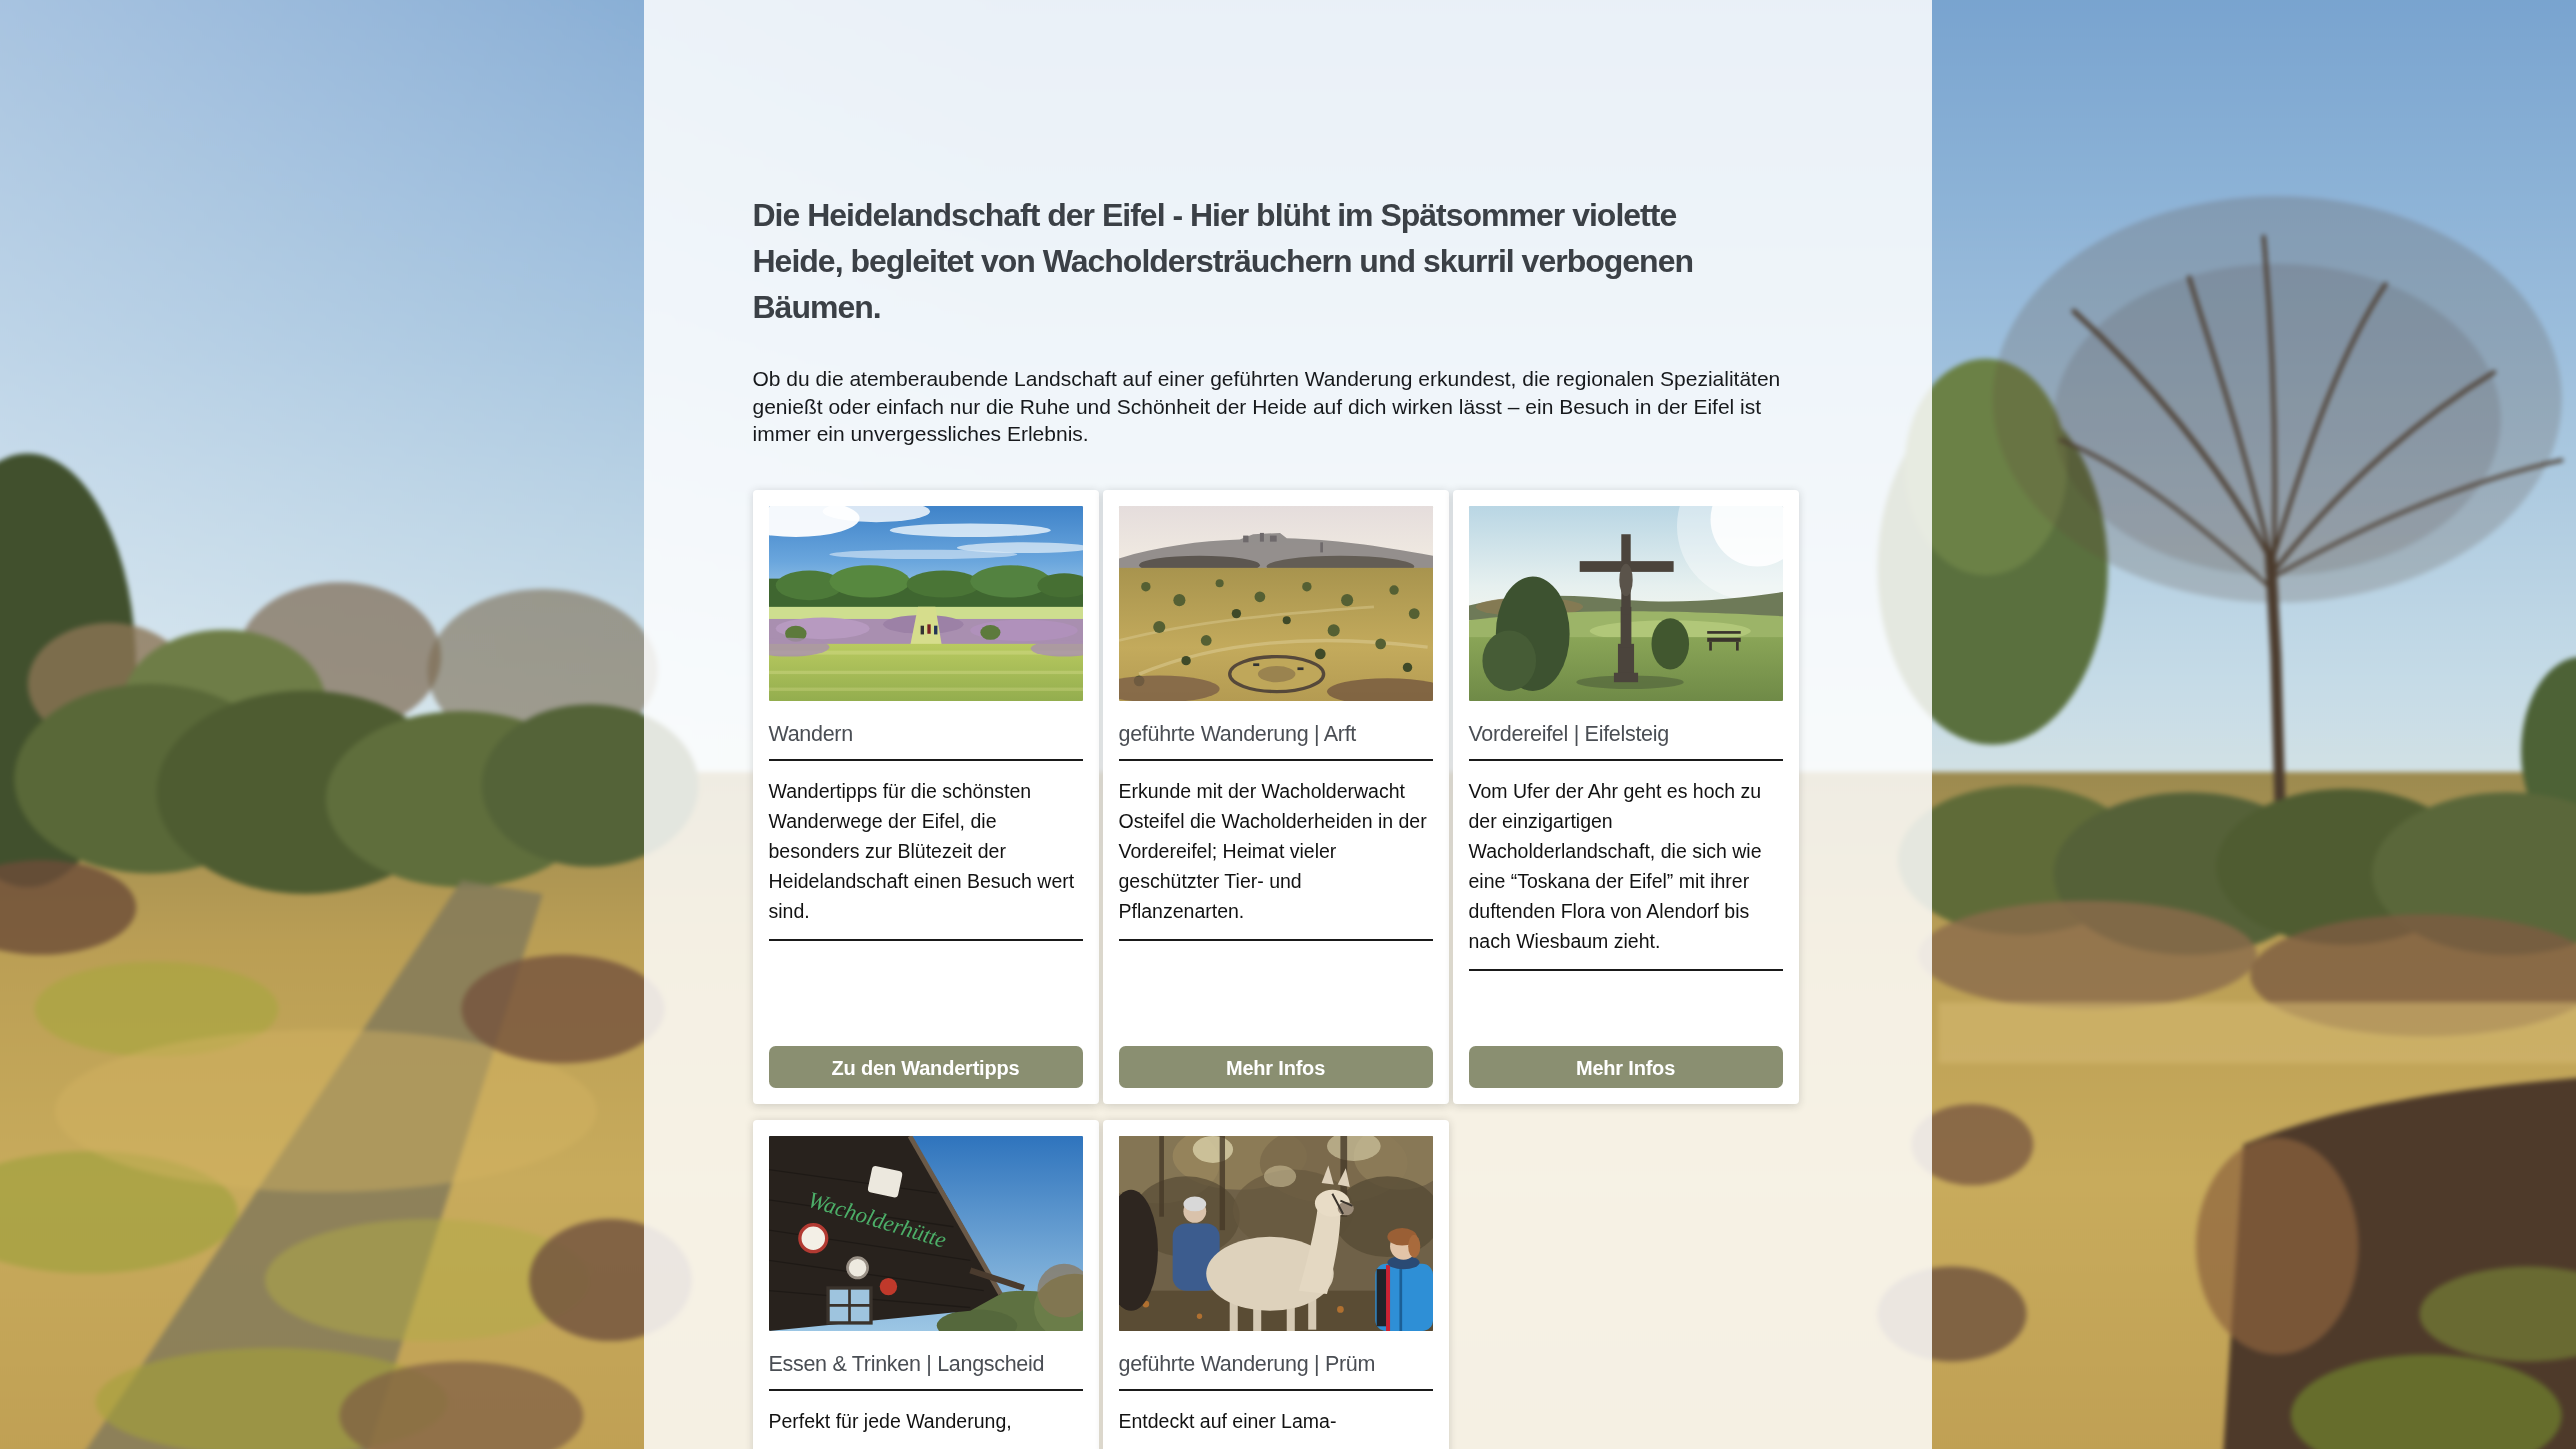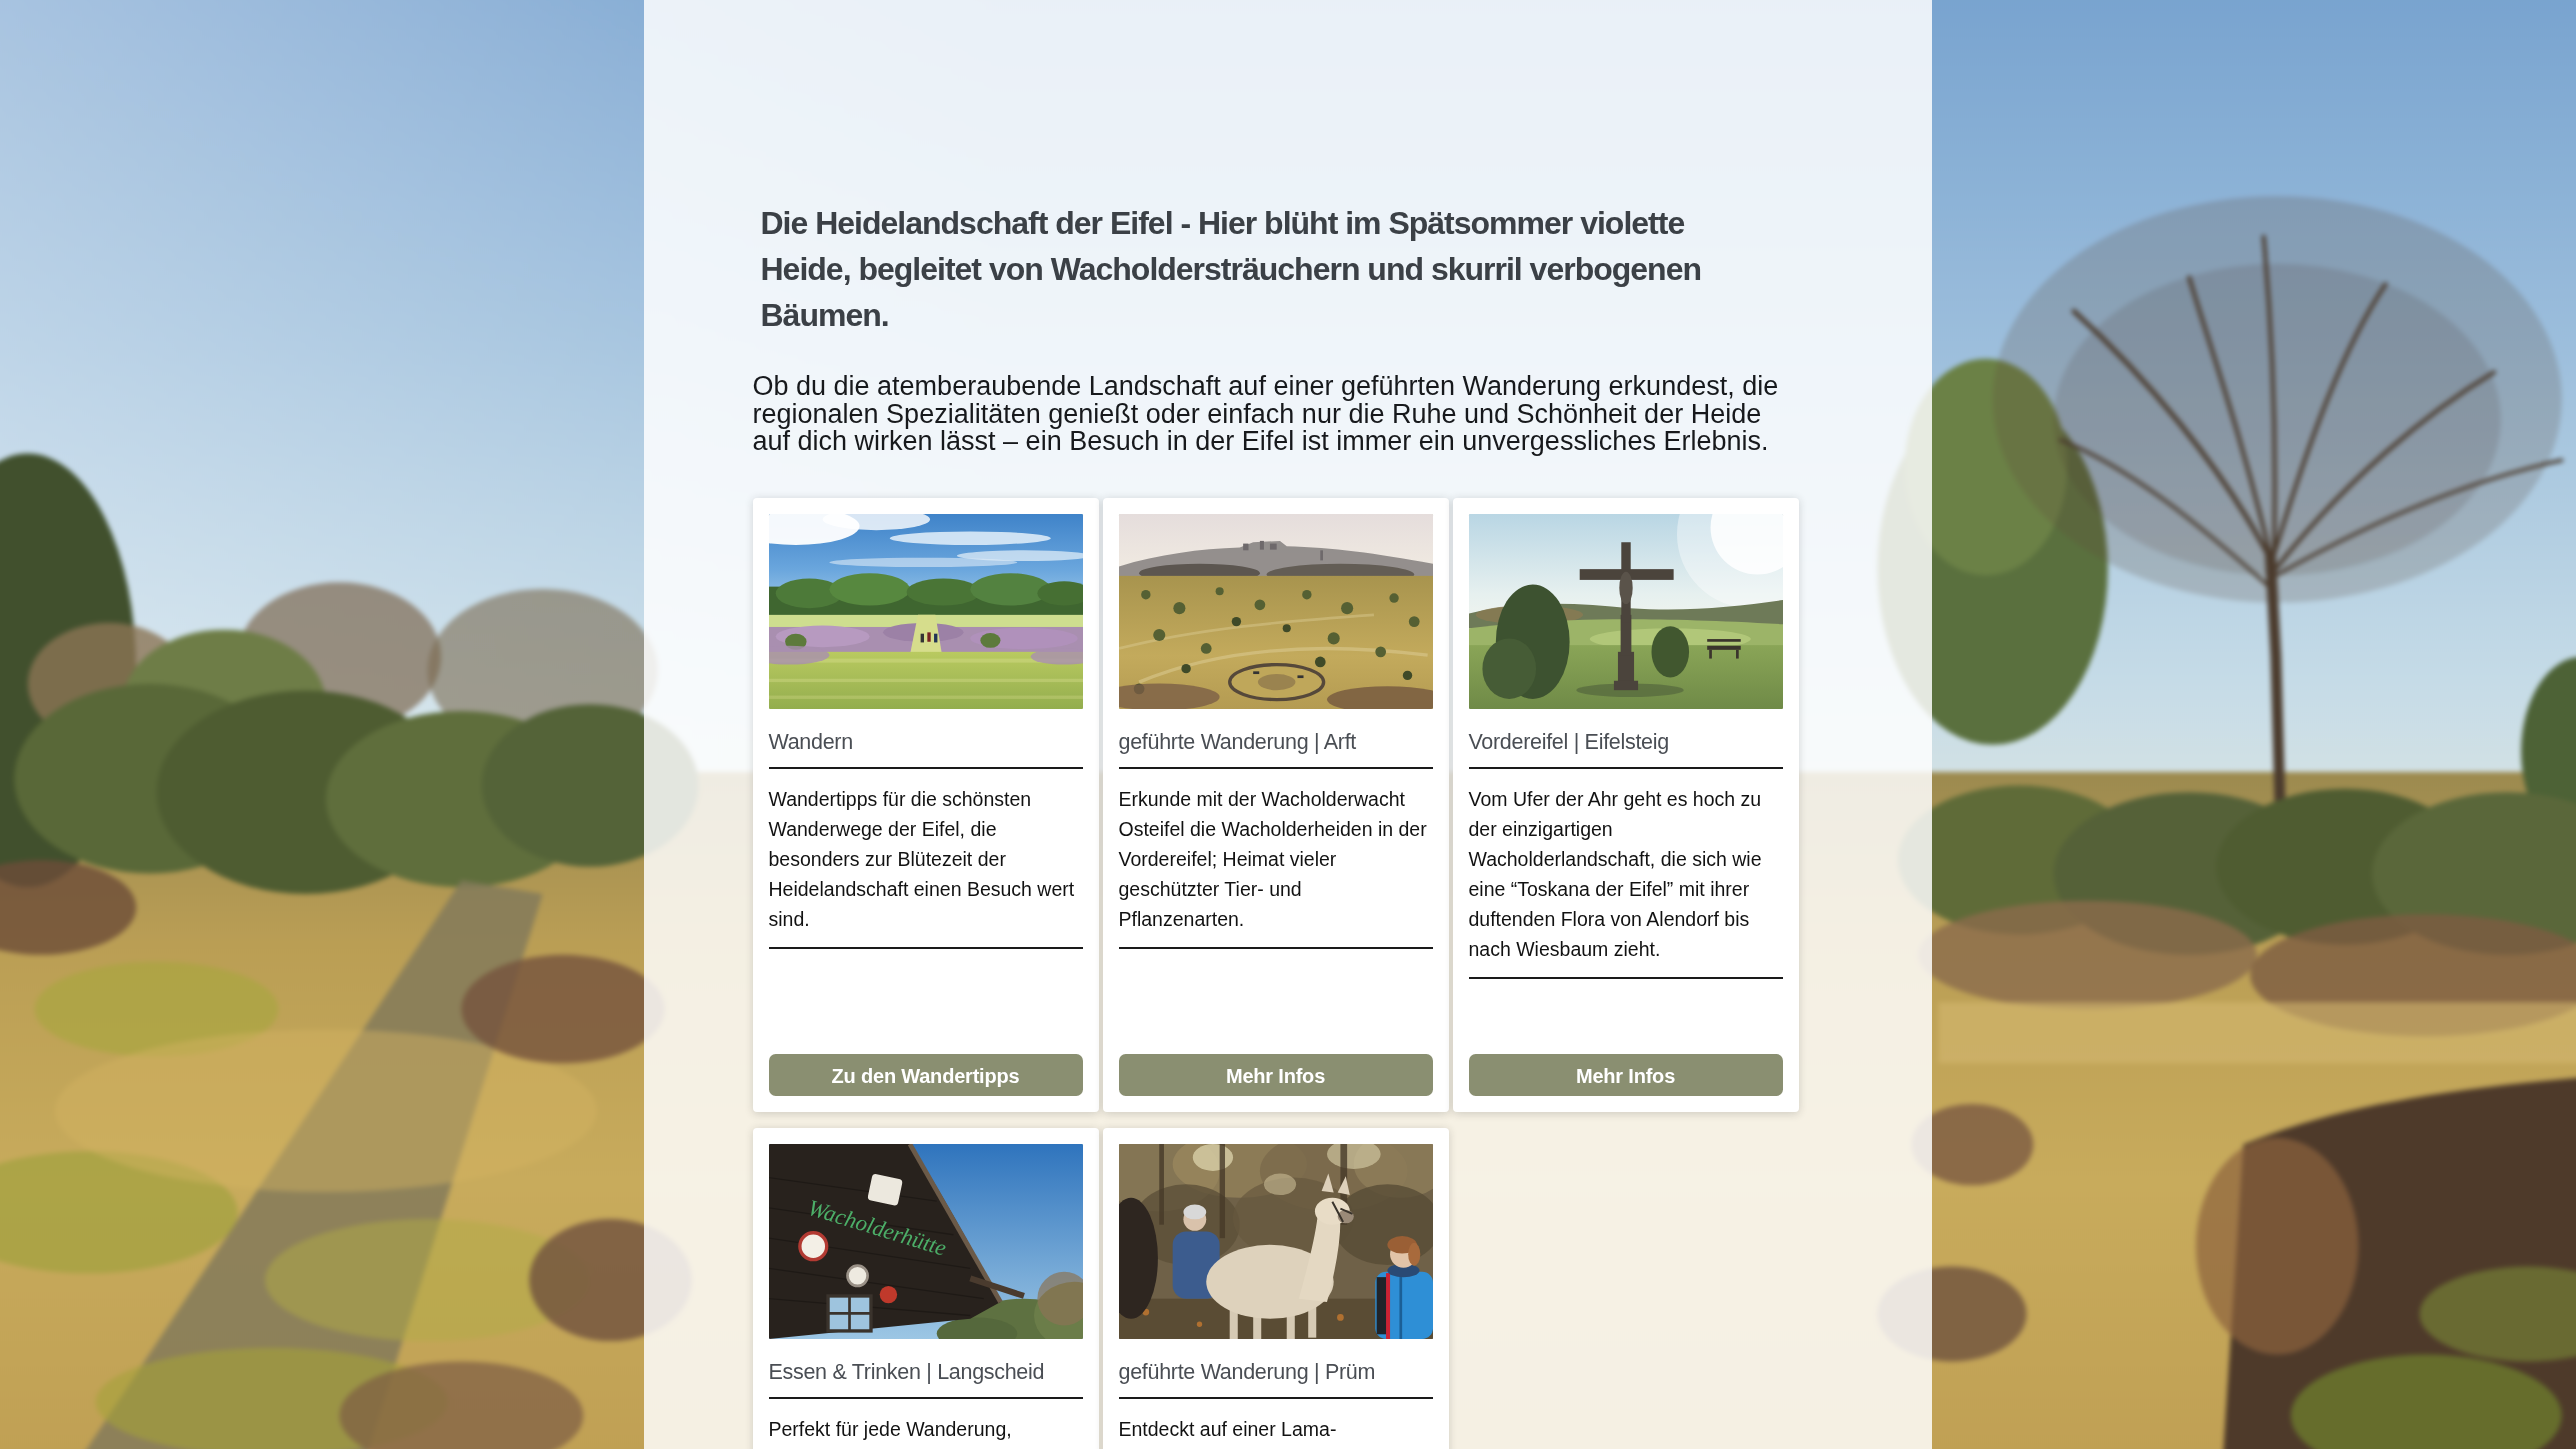"Die Heidelandschaft der Eifel -" .title { margin: 8px -> 0 }
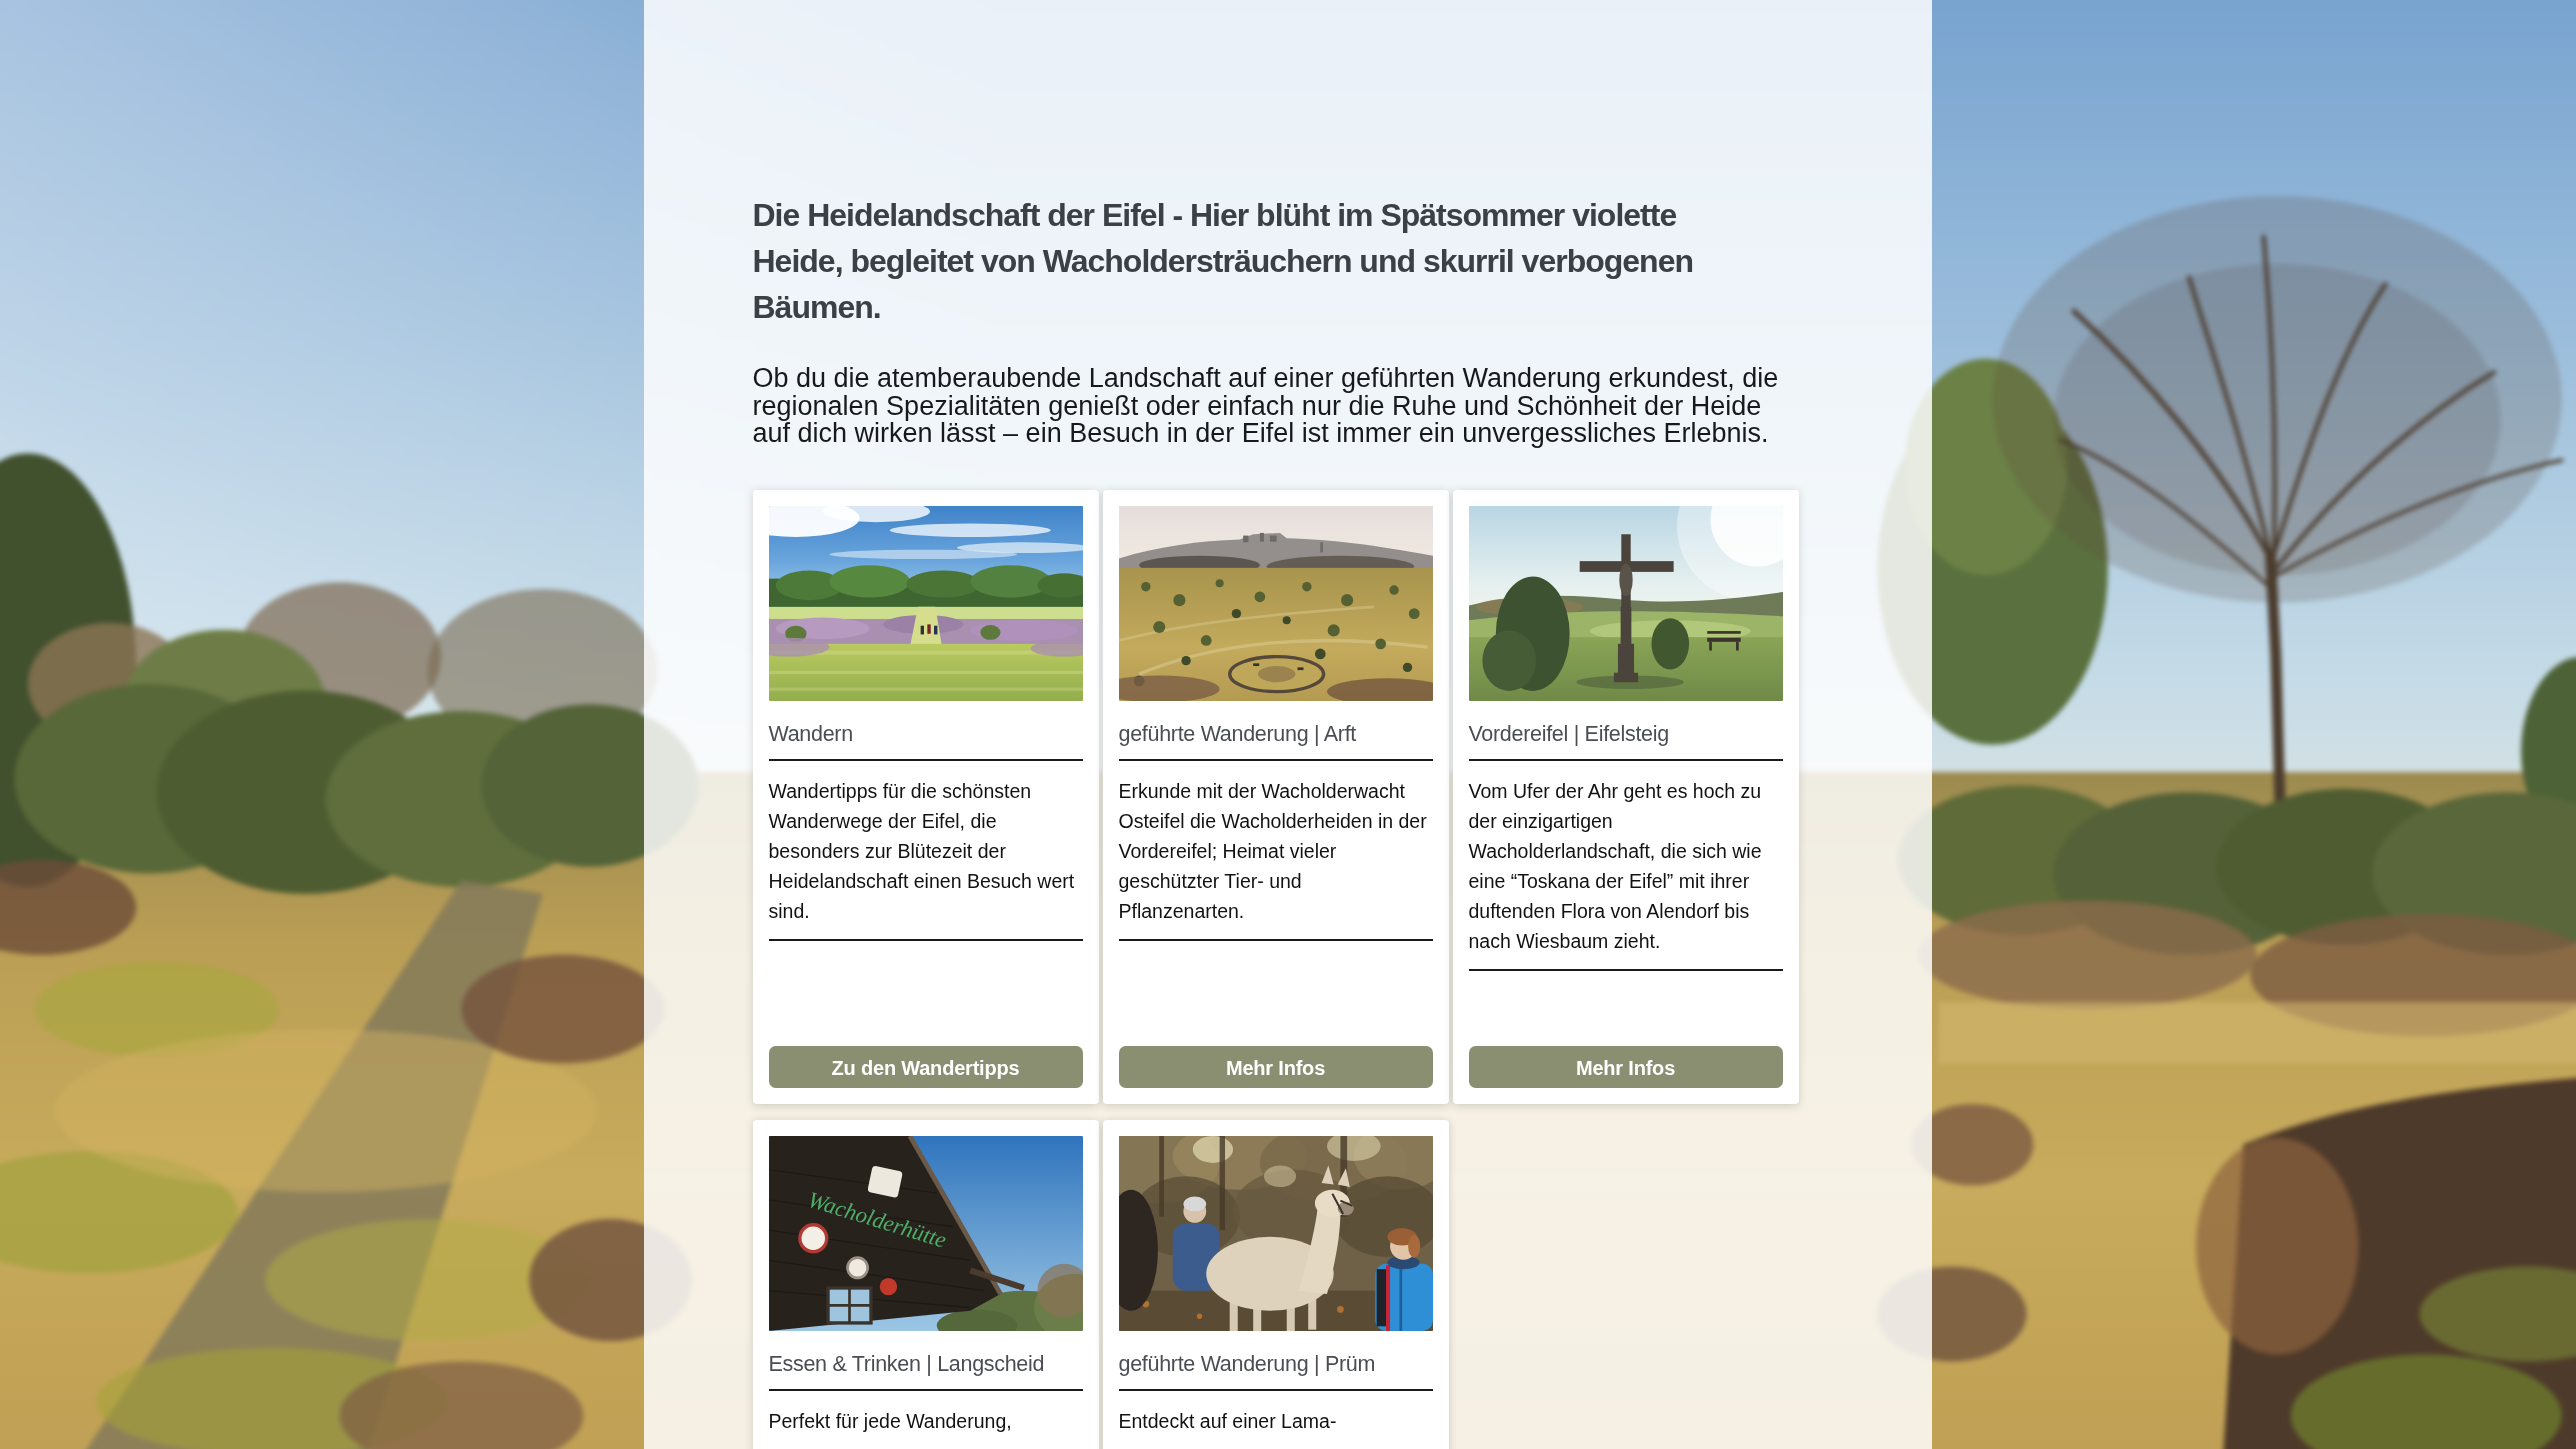"Ob du die atemberaubende Landschaft" .intro { font-size: 27px -> 21px }
